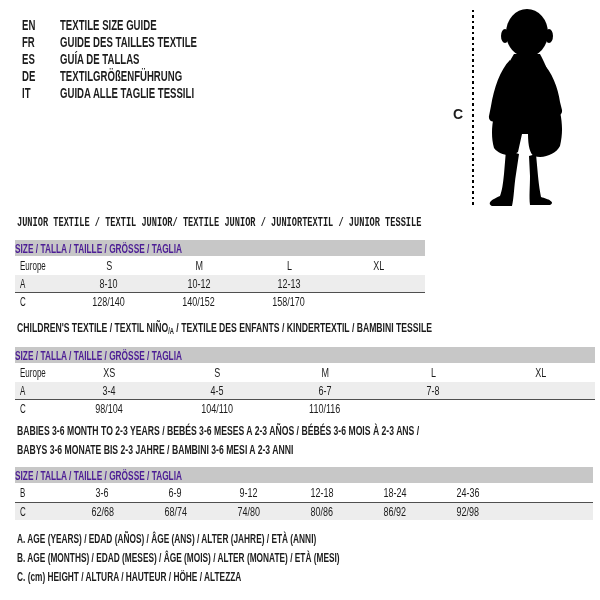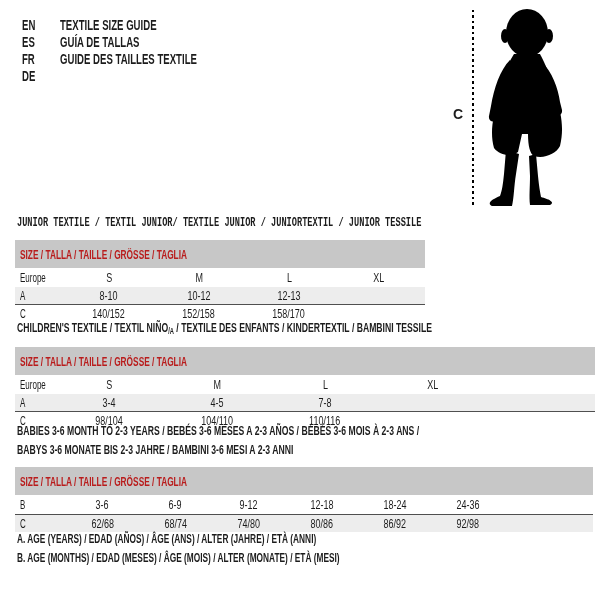"ES" div.lang-row { order: before "FR" -> after "FR" }
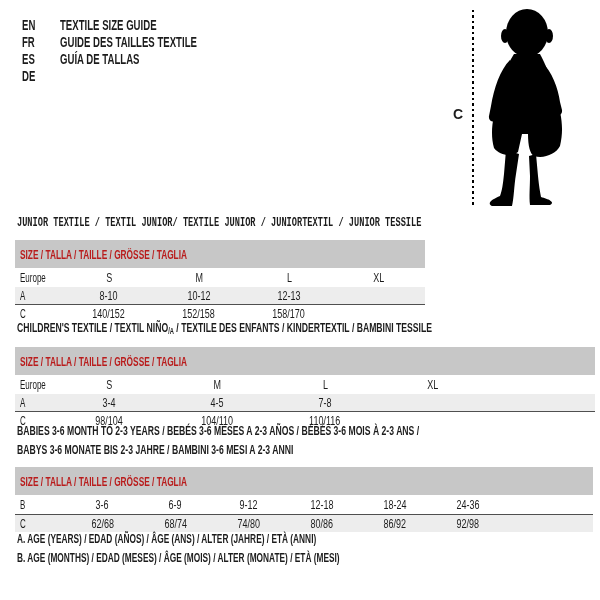"TEXTILGRÖßENFÜHRUNG" span.lang-text { html: none -> <span><span>TEXTILGRÖßENFÜHRUNG</span></span> }
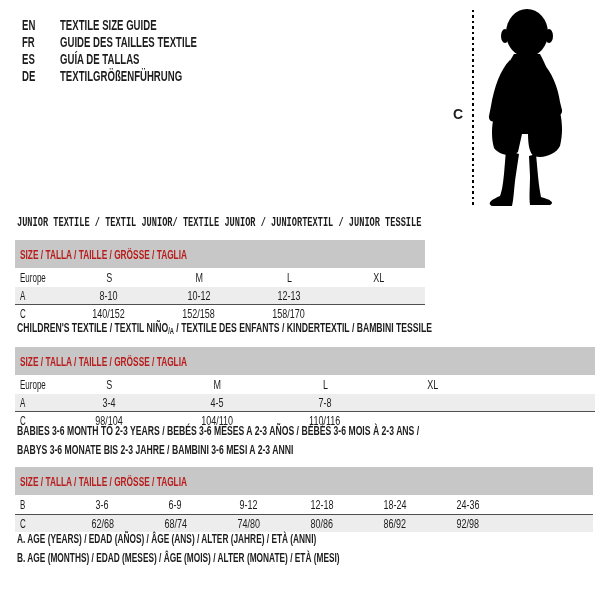"IT" div.lang-row { html: none -> <div> <span><span>IT</span></span> <span><span>GUIDA ALLE TAGLIE TESSILI</span></span> </div> }
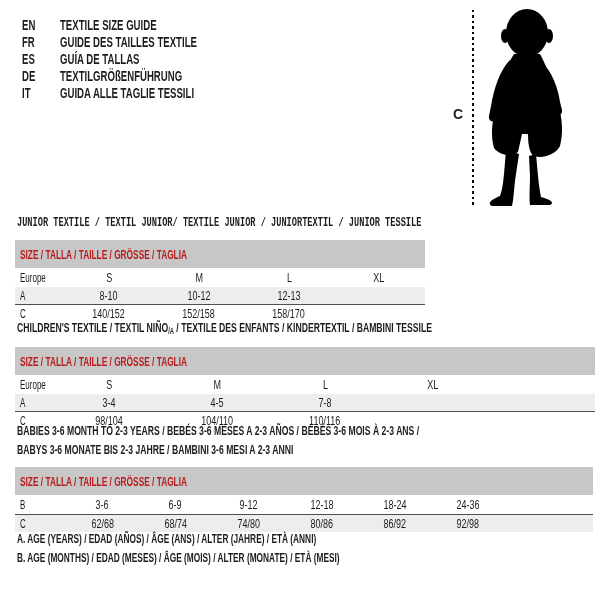"SIZE / TALLA / TAILLE" .szbar { color: #b91c1c -> #4c1d95; height: 28px -> 16px; padding-left: 5px -> none }
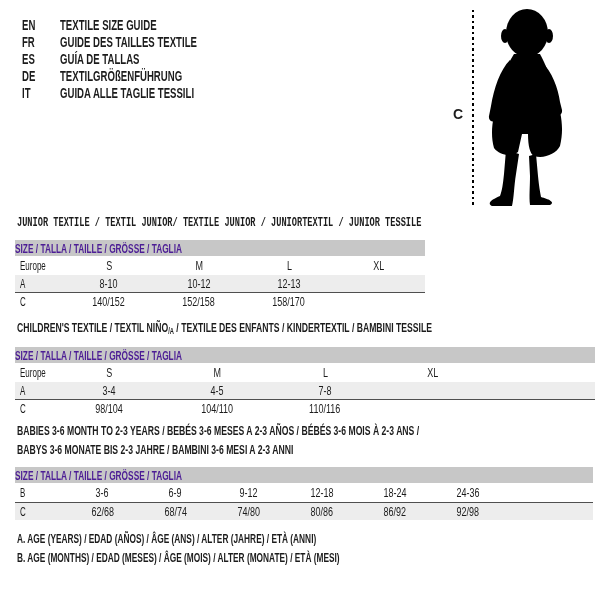"128/140" span.tcell { html: none -> <span> <span>128/140</span> </span> }
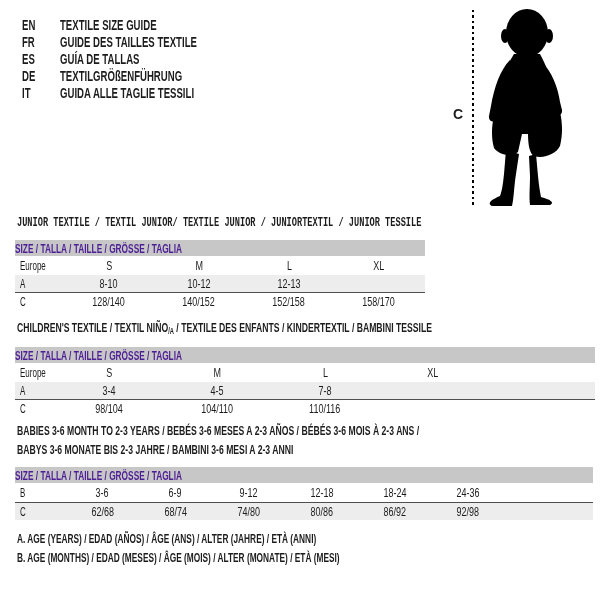"152/158" span.tcell { html: <span> <span>152/158</span> </span> -> none }
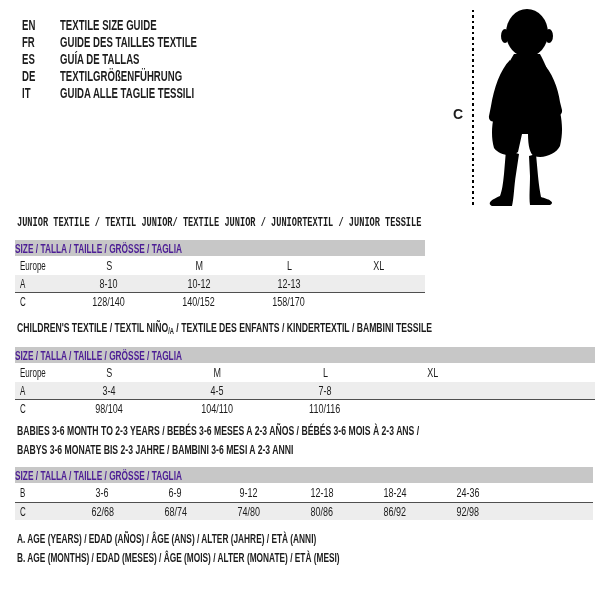"XS" span.tcell { html: none -> <span> <span>XS</span> </span> }
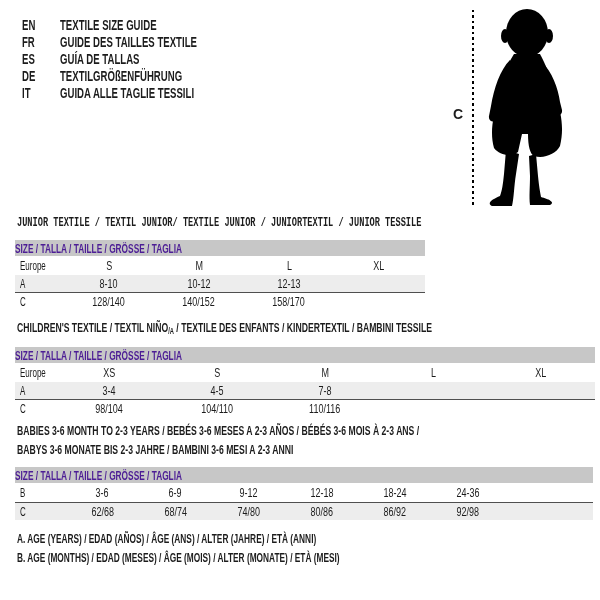"6-7" span.tcell { html: none -> <span> <span>6-7</span> </span> }
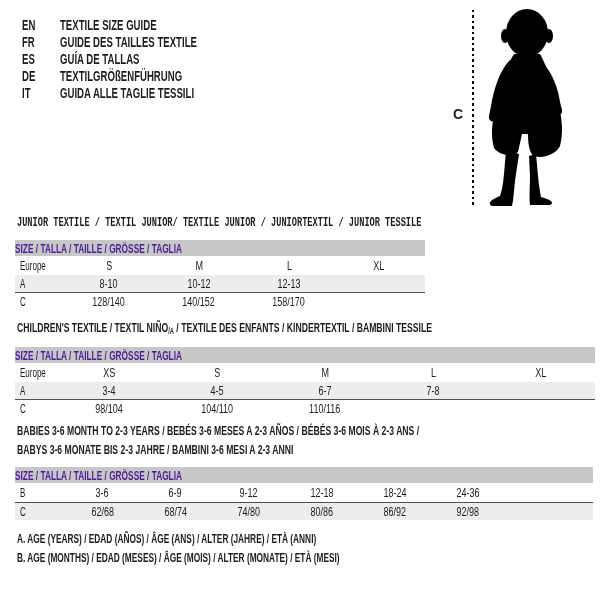"C. (cm) HEIGHT / ALTURA" div.note-row { html: none -> <div> <span>C. (cm) HEIGHT / ALTURA / HAUTEUR / HÖHE / ALTEZZA</span> </div> }
